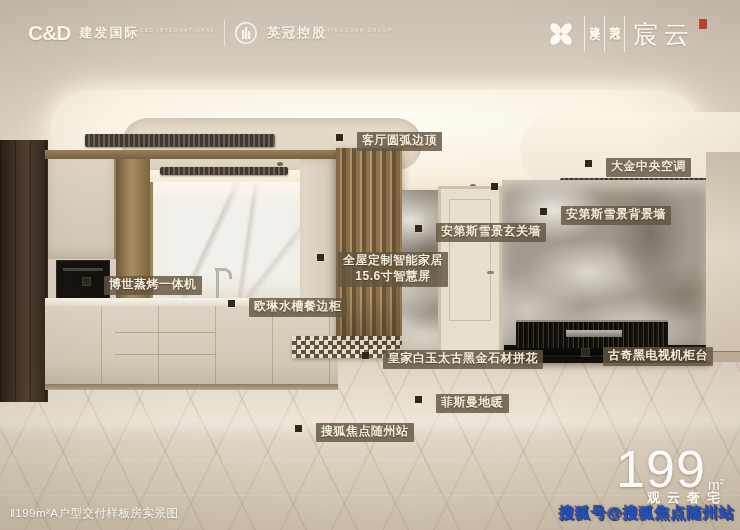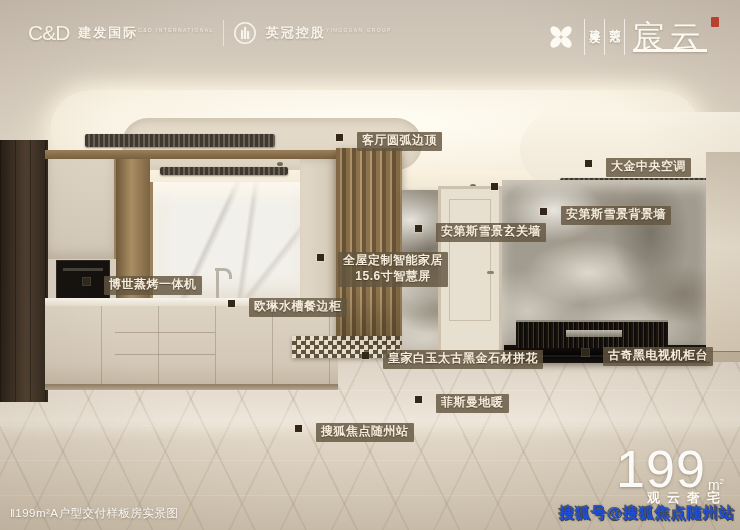"C&D" .cd-mark { font-weight: normal -> bold }
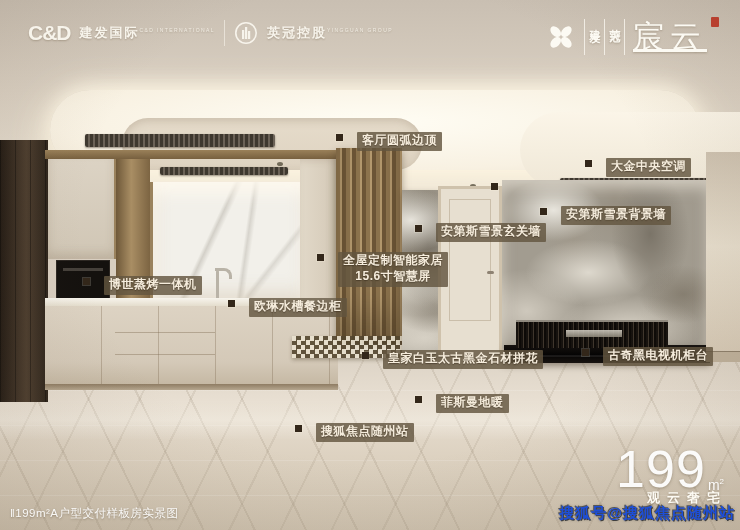"宸云" .proj-name { font-size: 31px -> 25px; text-decoration: underline -> none }
